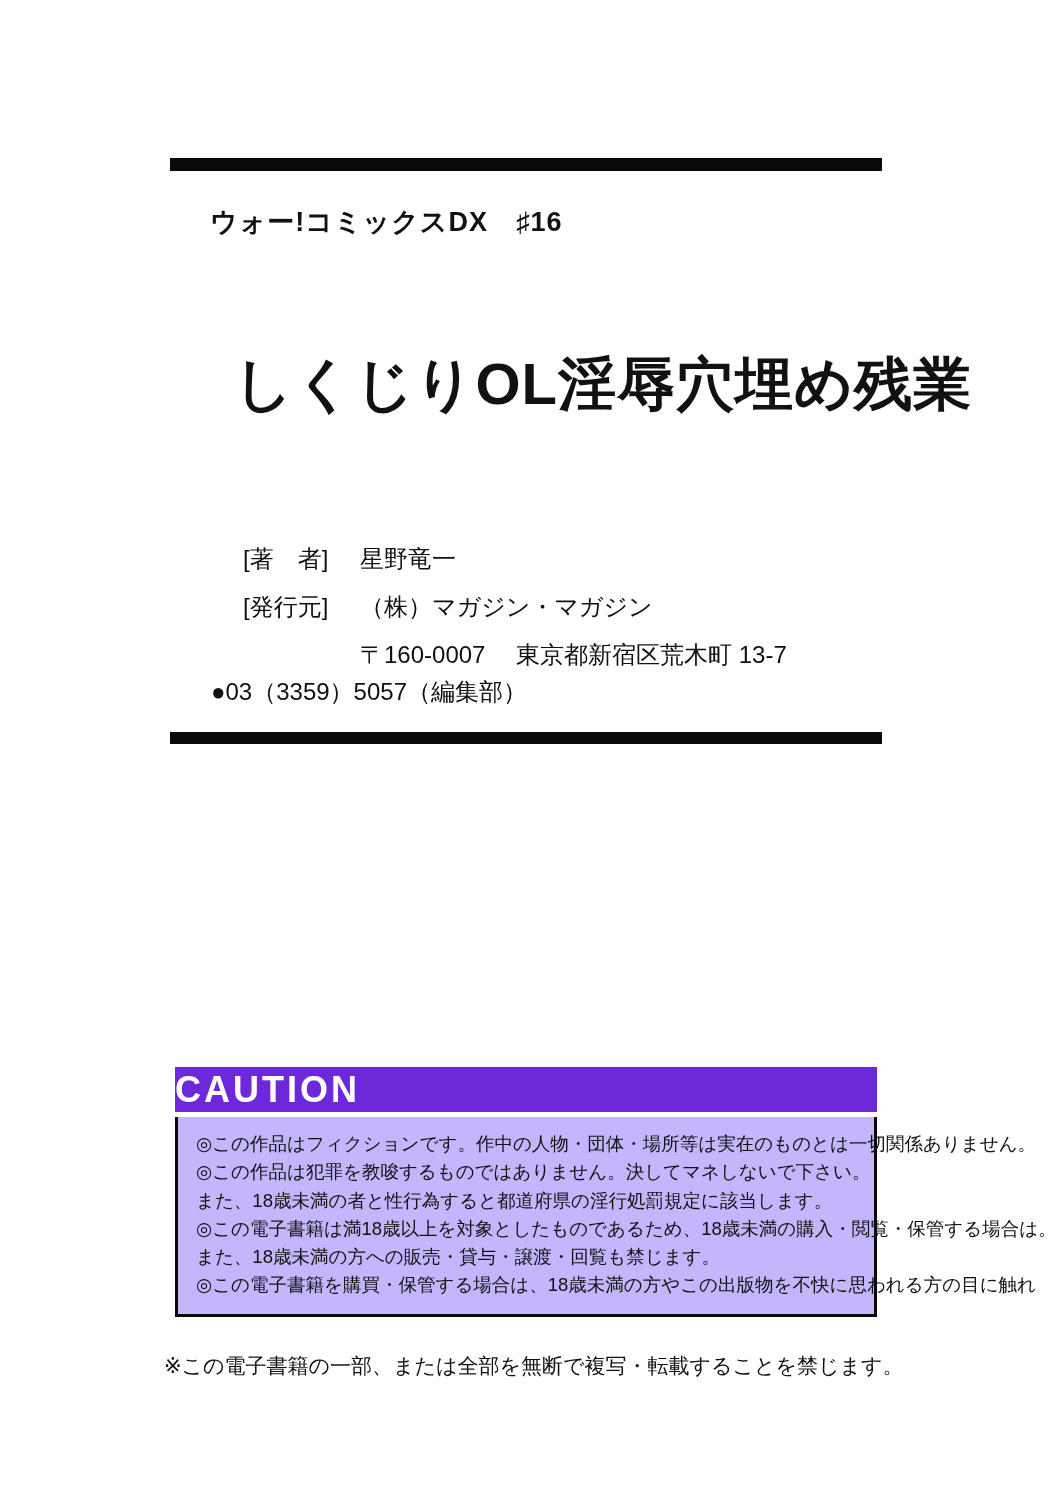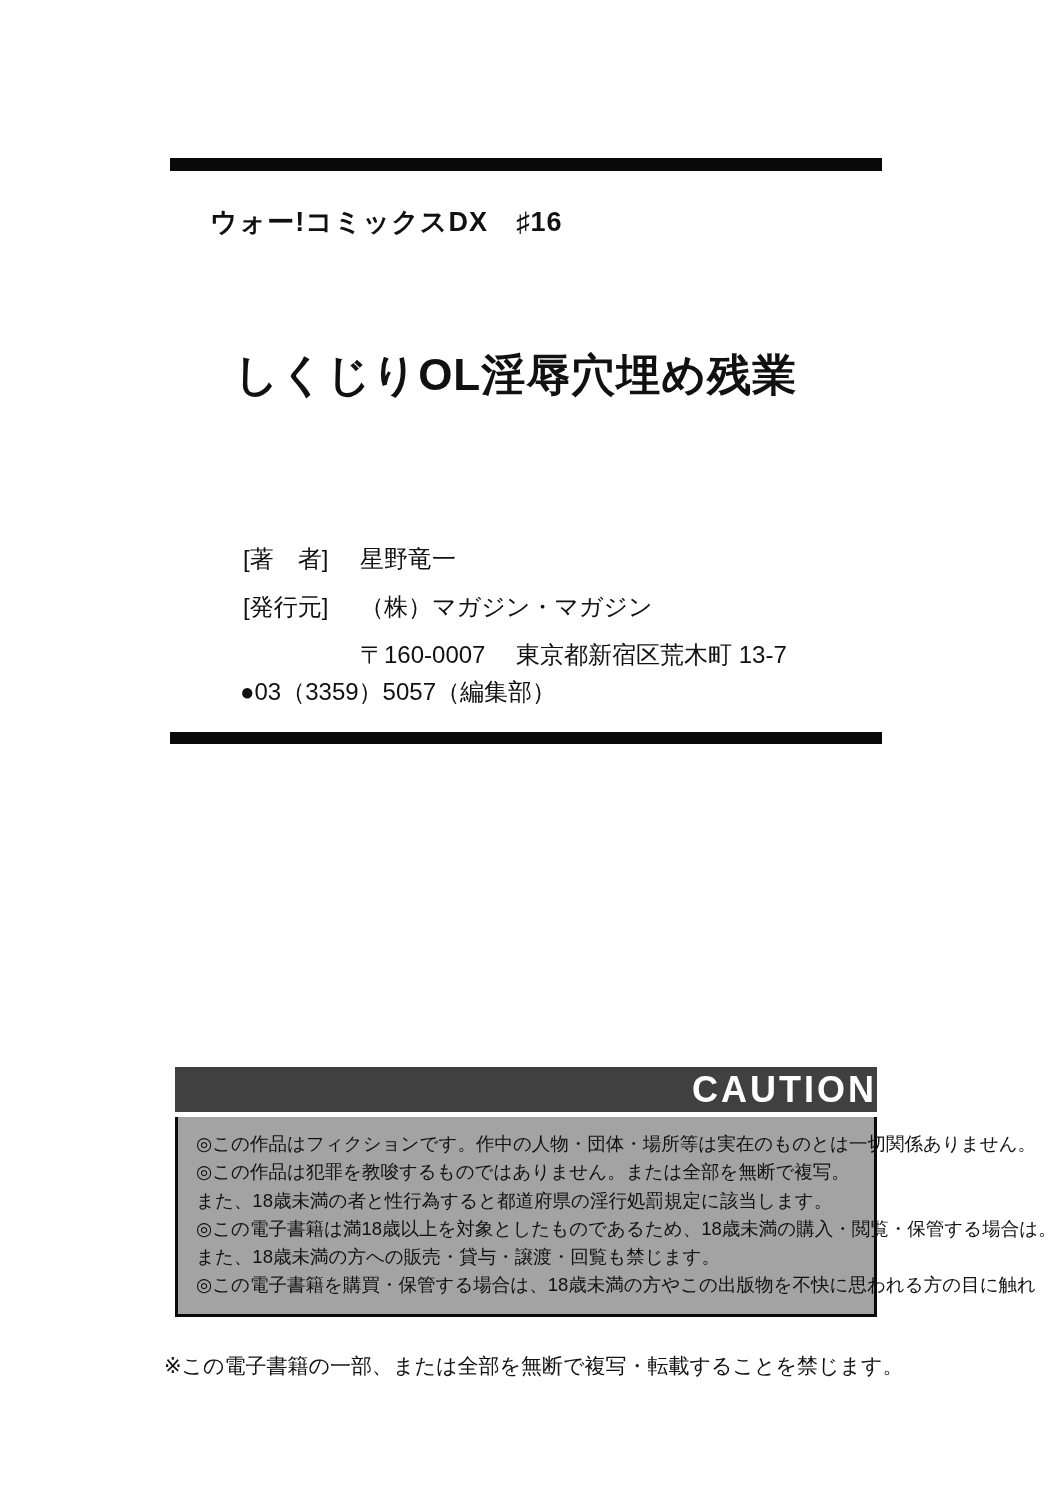"しくじりOL淫辱穴埋め残業" .title { font-size: 44px -> 58px }
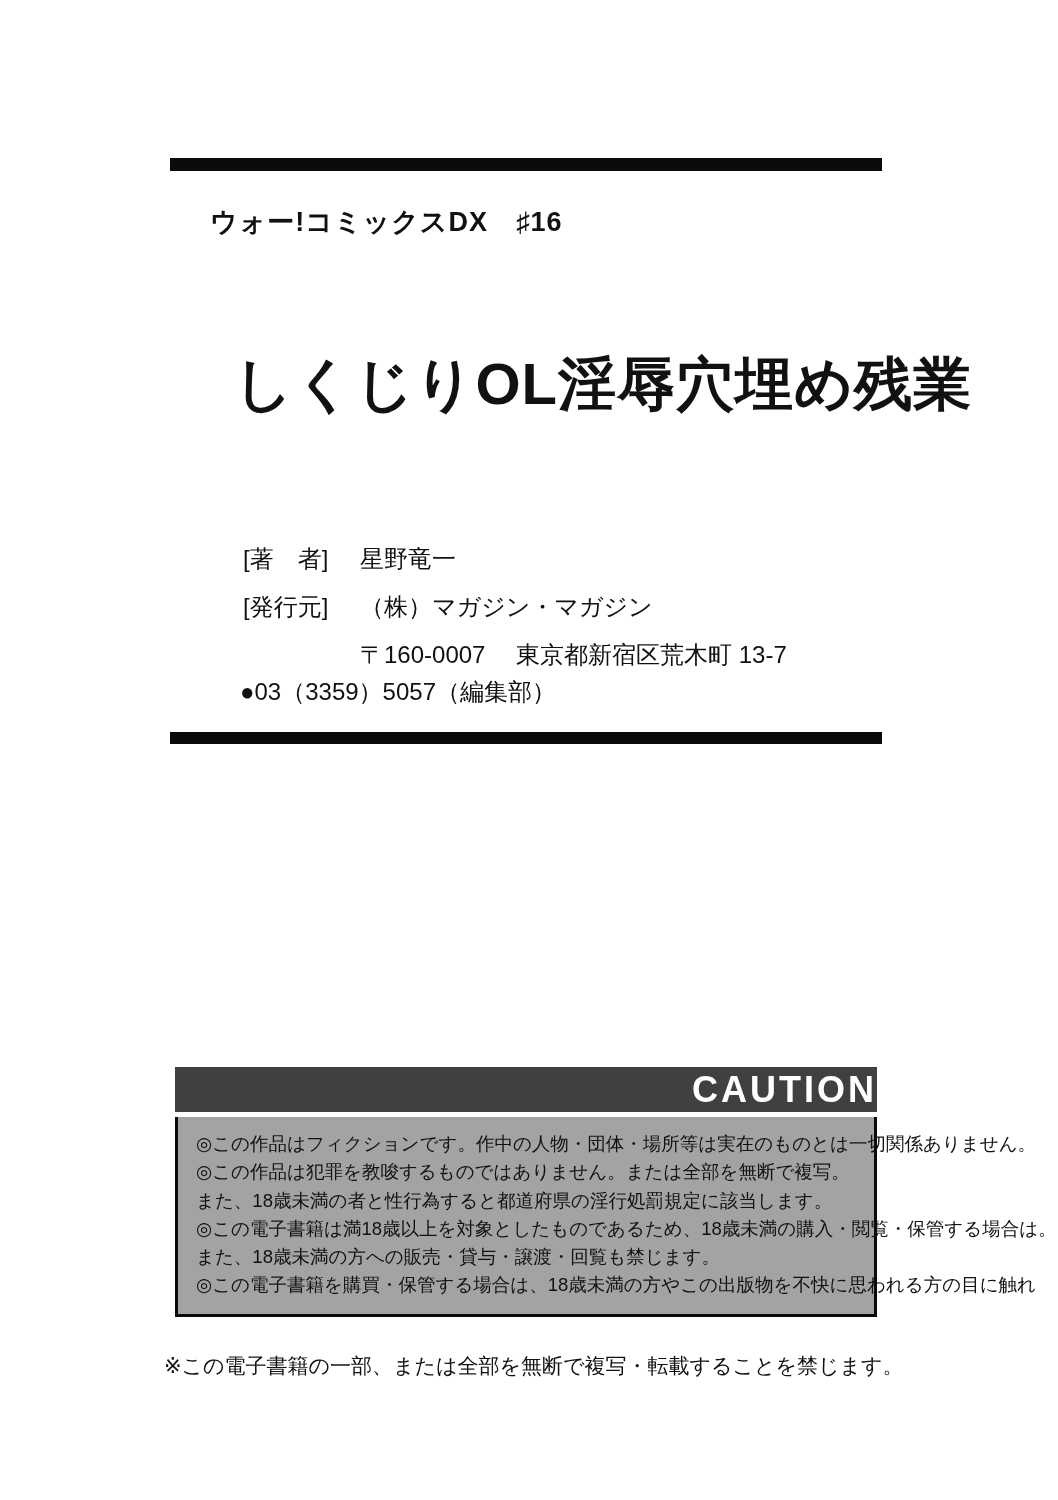"●03（3359）5057（編集部）" .phone { left: 220px -> 191px }
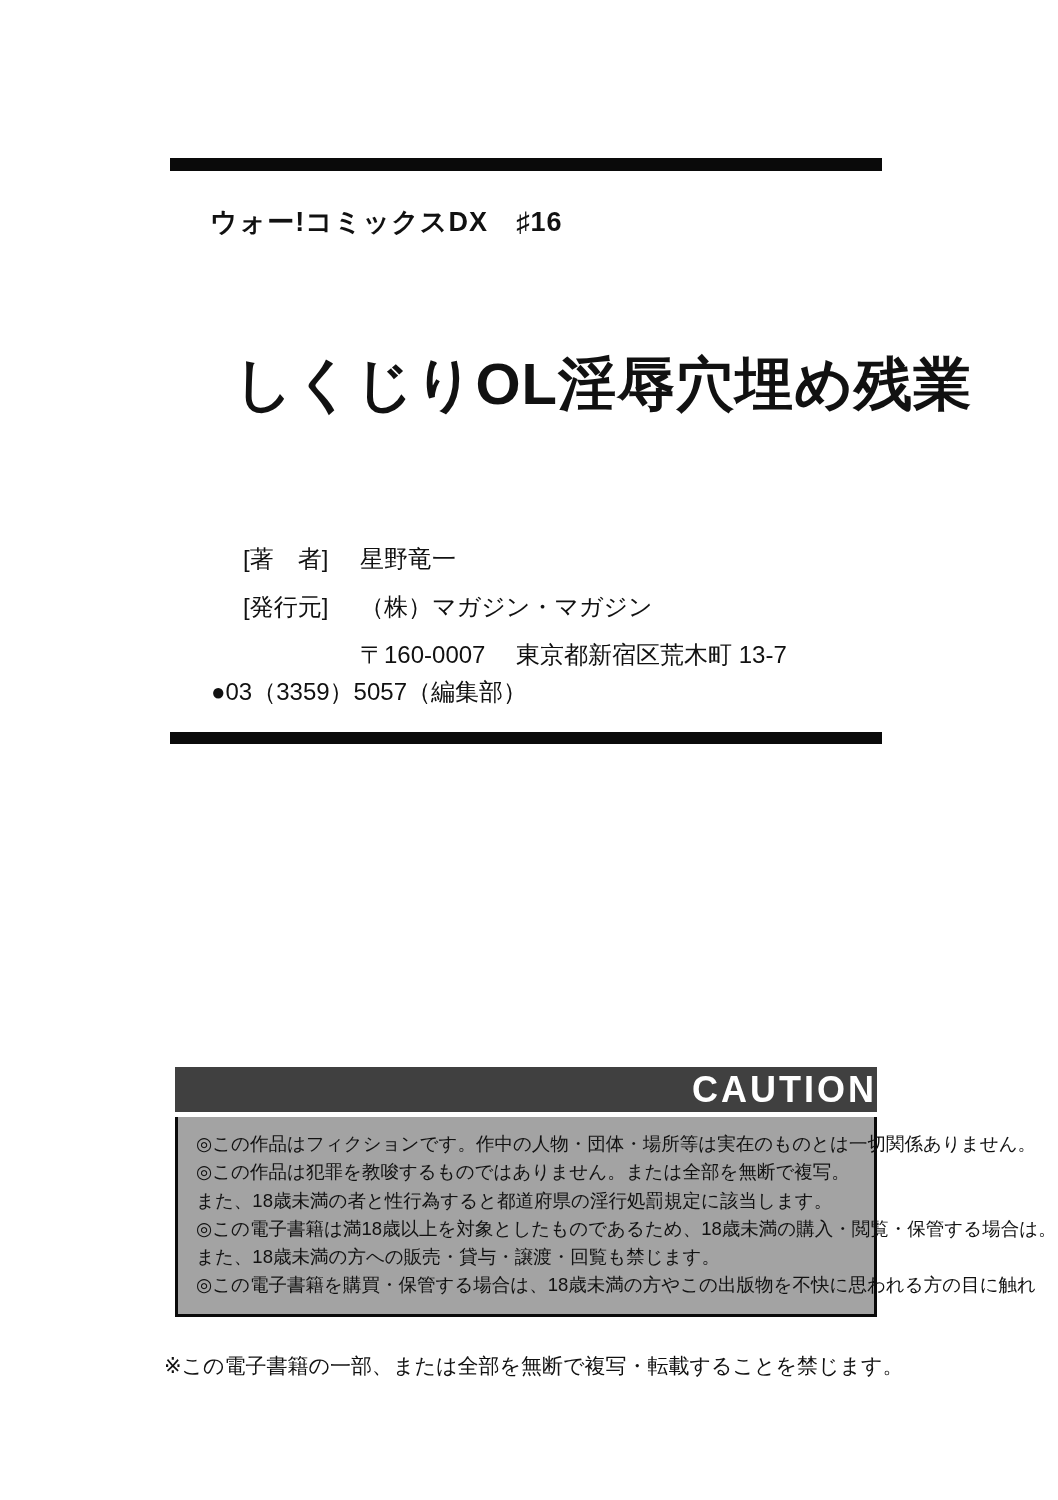"CAUTION" .caution-header { background: #404040 -> #6d28d9; text-align: right -> left }
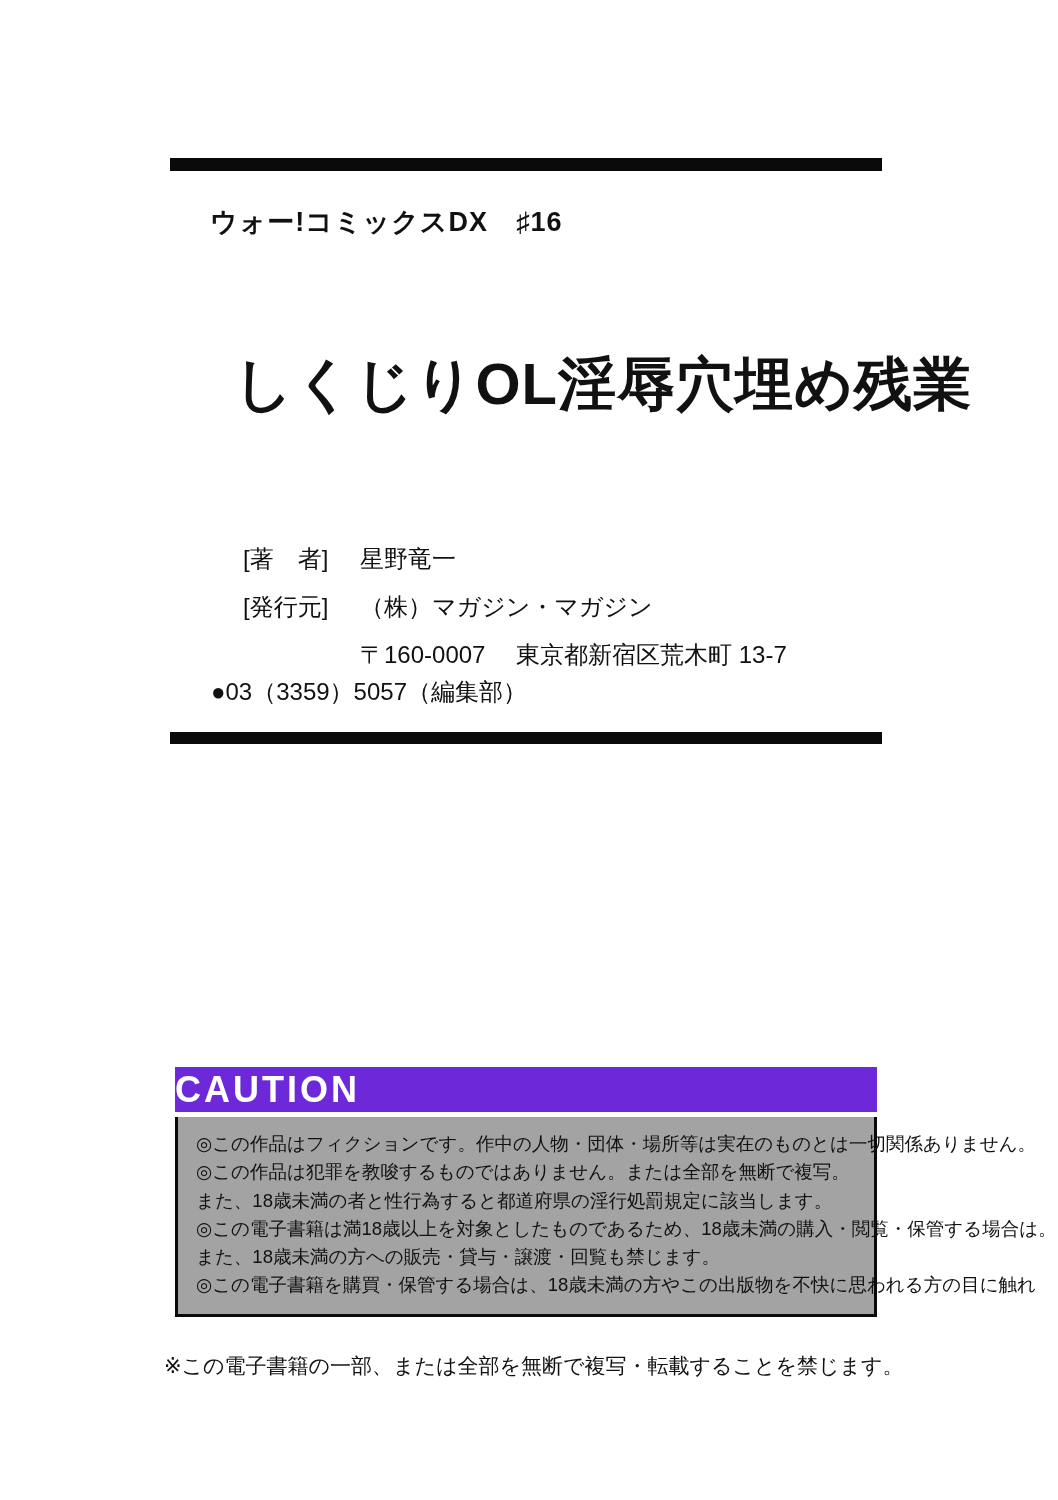"◎この作品はフィクションです。作中の人物・団体・場所等は実在のものとは一切関係あ" .caution-body { background: #a3a3a3 -> #c4b5fd }
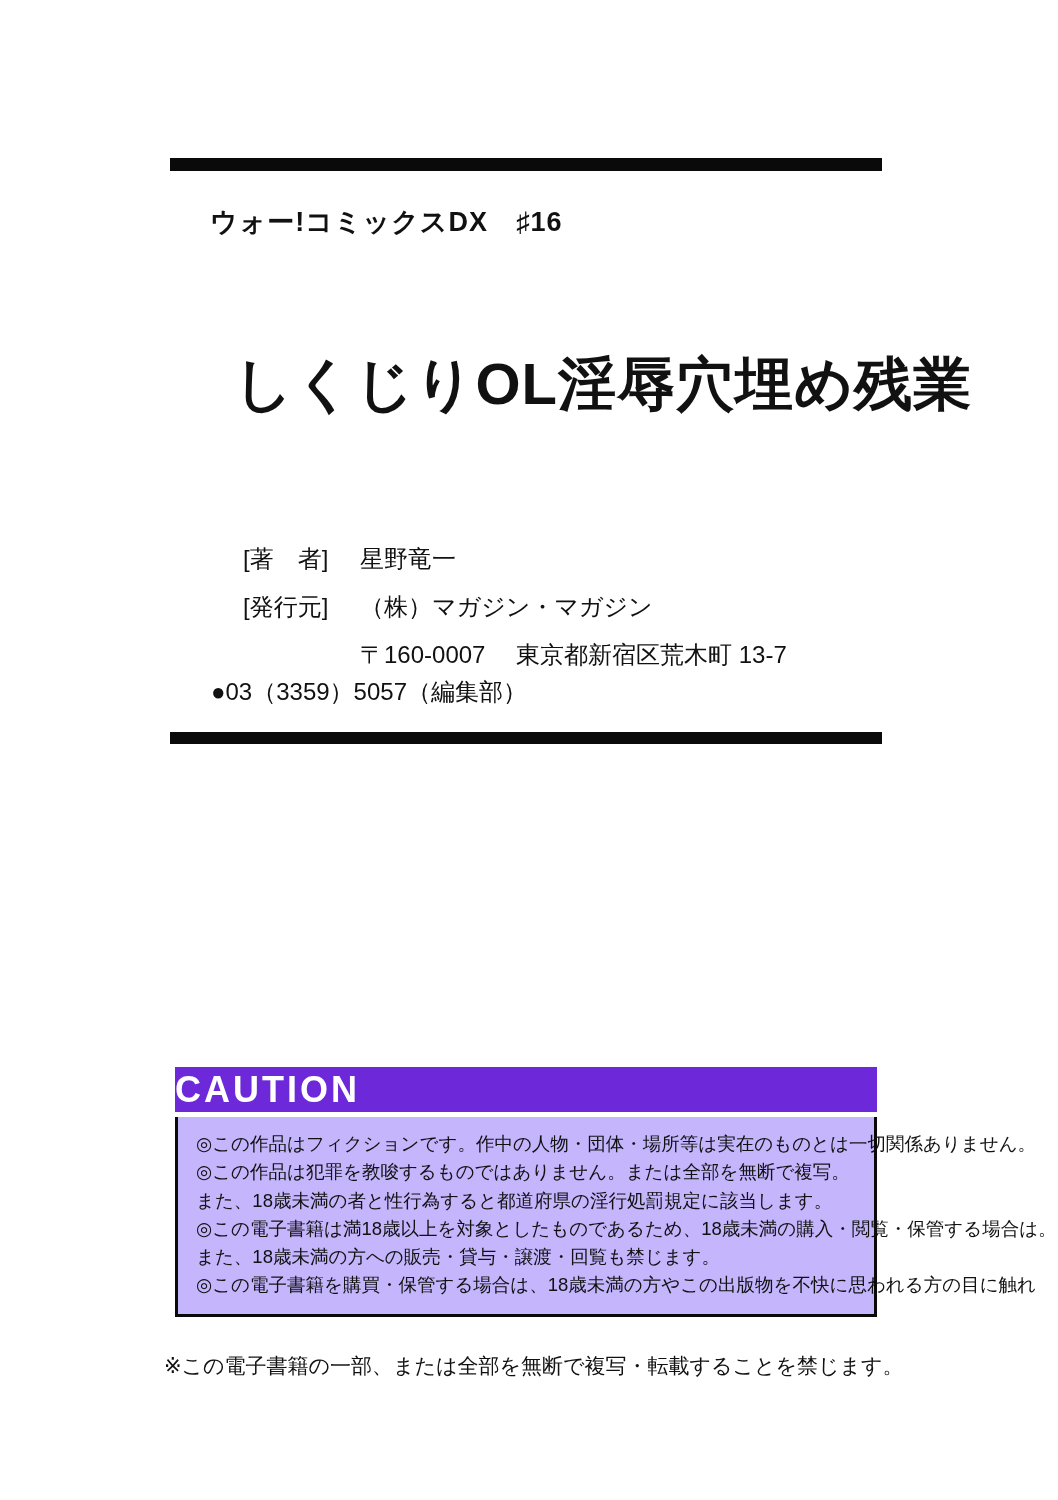"◎この作品は犯罪を教唆するものではありません。または全部を無断で複写。" p { text: または全部を無断で複写 -> 決してマネしないで下さい }
